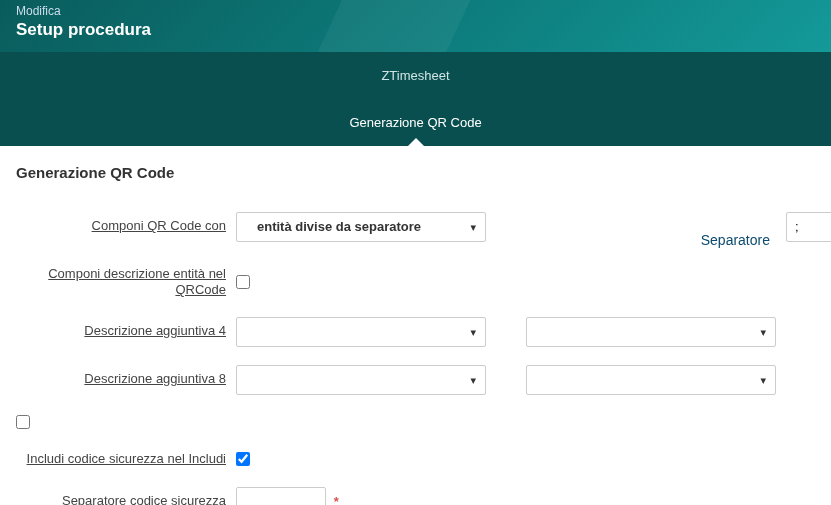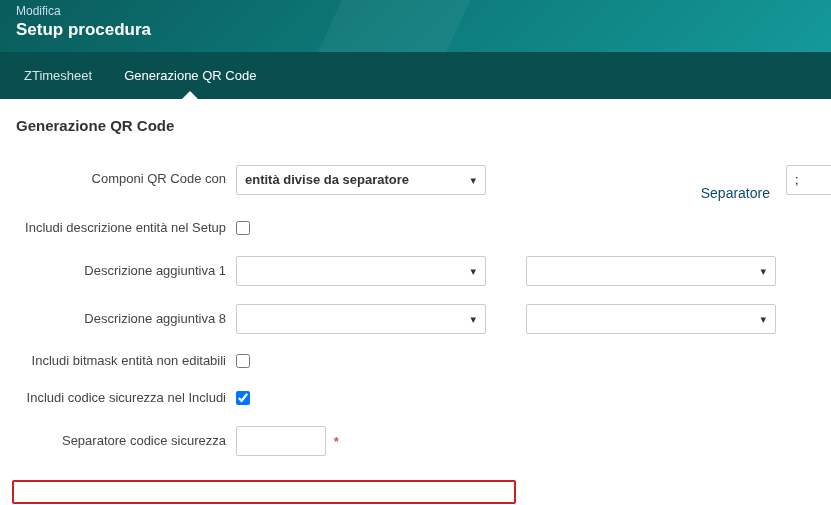"ZTimesheet" .tabs { flex-direction: none -> column }
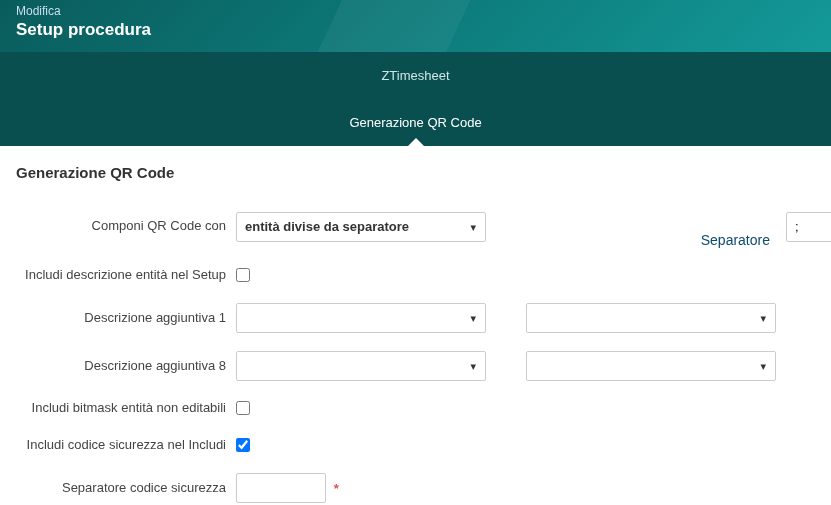"Componi QR Code con" .label { text-decoration: none -> underline }
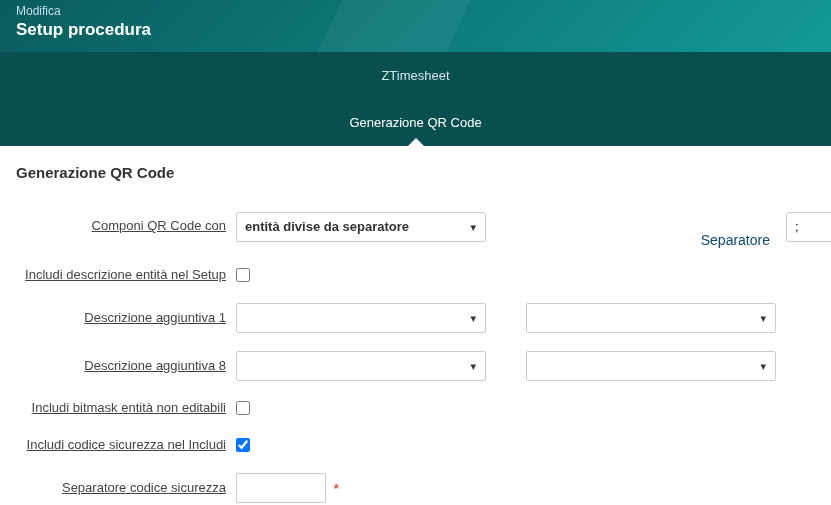"entità divise da separatore" select.control, input.control { padding: 4px 8px -> 4px 20px }
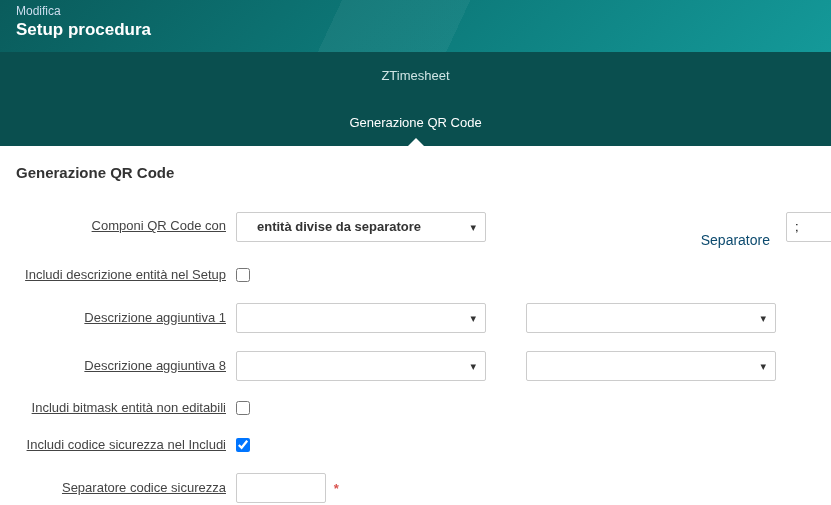"Includi descrizione entità nel Setup" div.label { text: Includi descrizione entità nel Setup -> Componi descrizione entità nel QRCode }
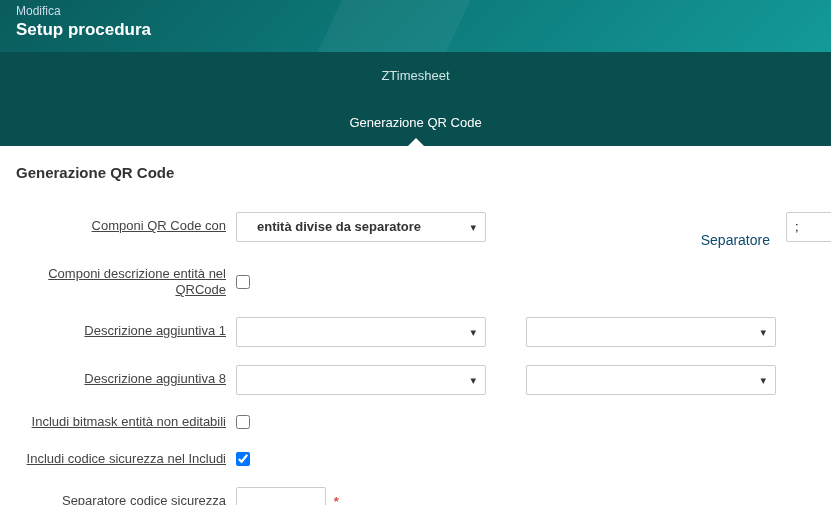"Descrizione aggiuntiva 1" div.label { text: 1 -> 4 }
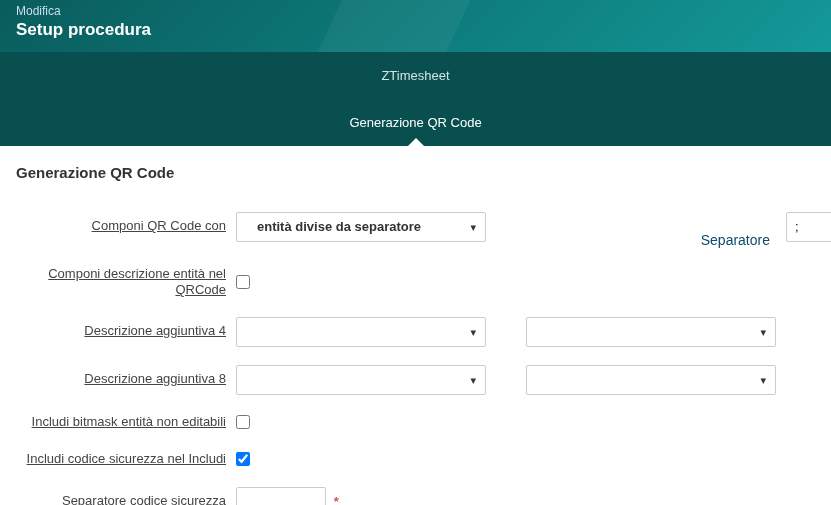"Includi bitmask entità non editabili" div.label { html: <div>Includi bitmask entità non editabili</div> -> none }
